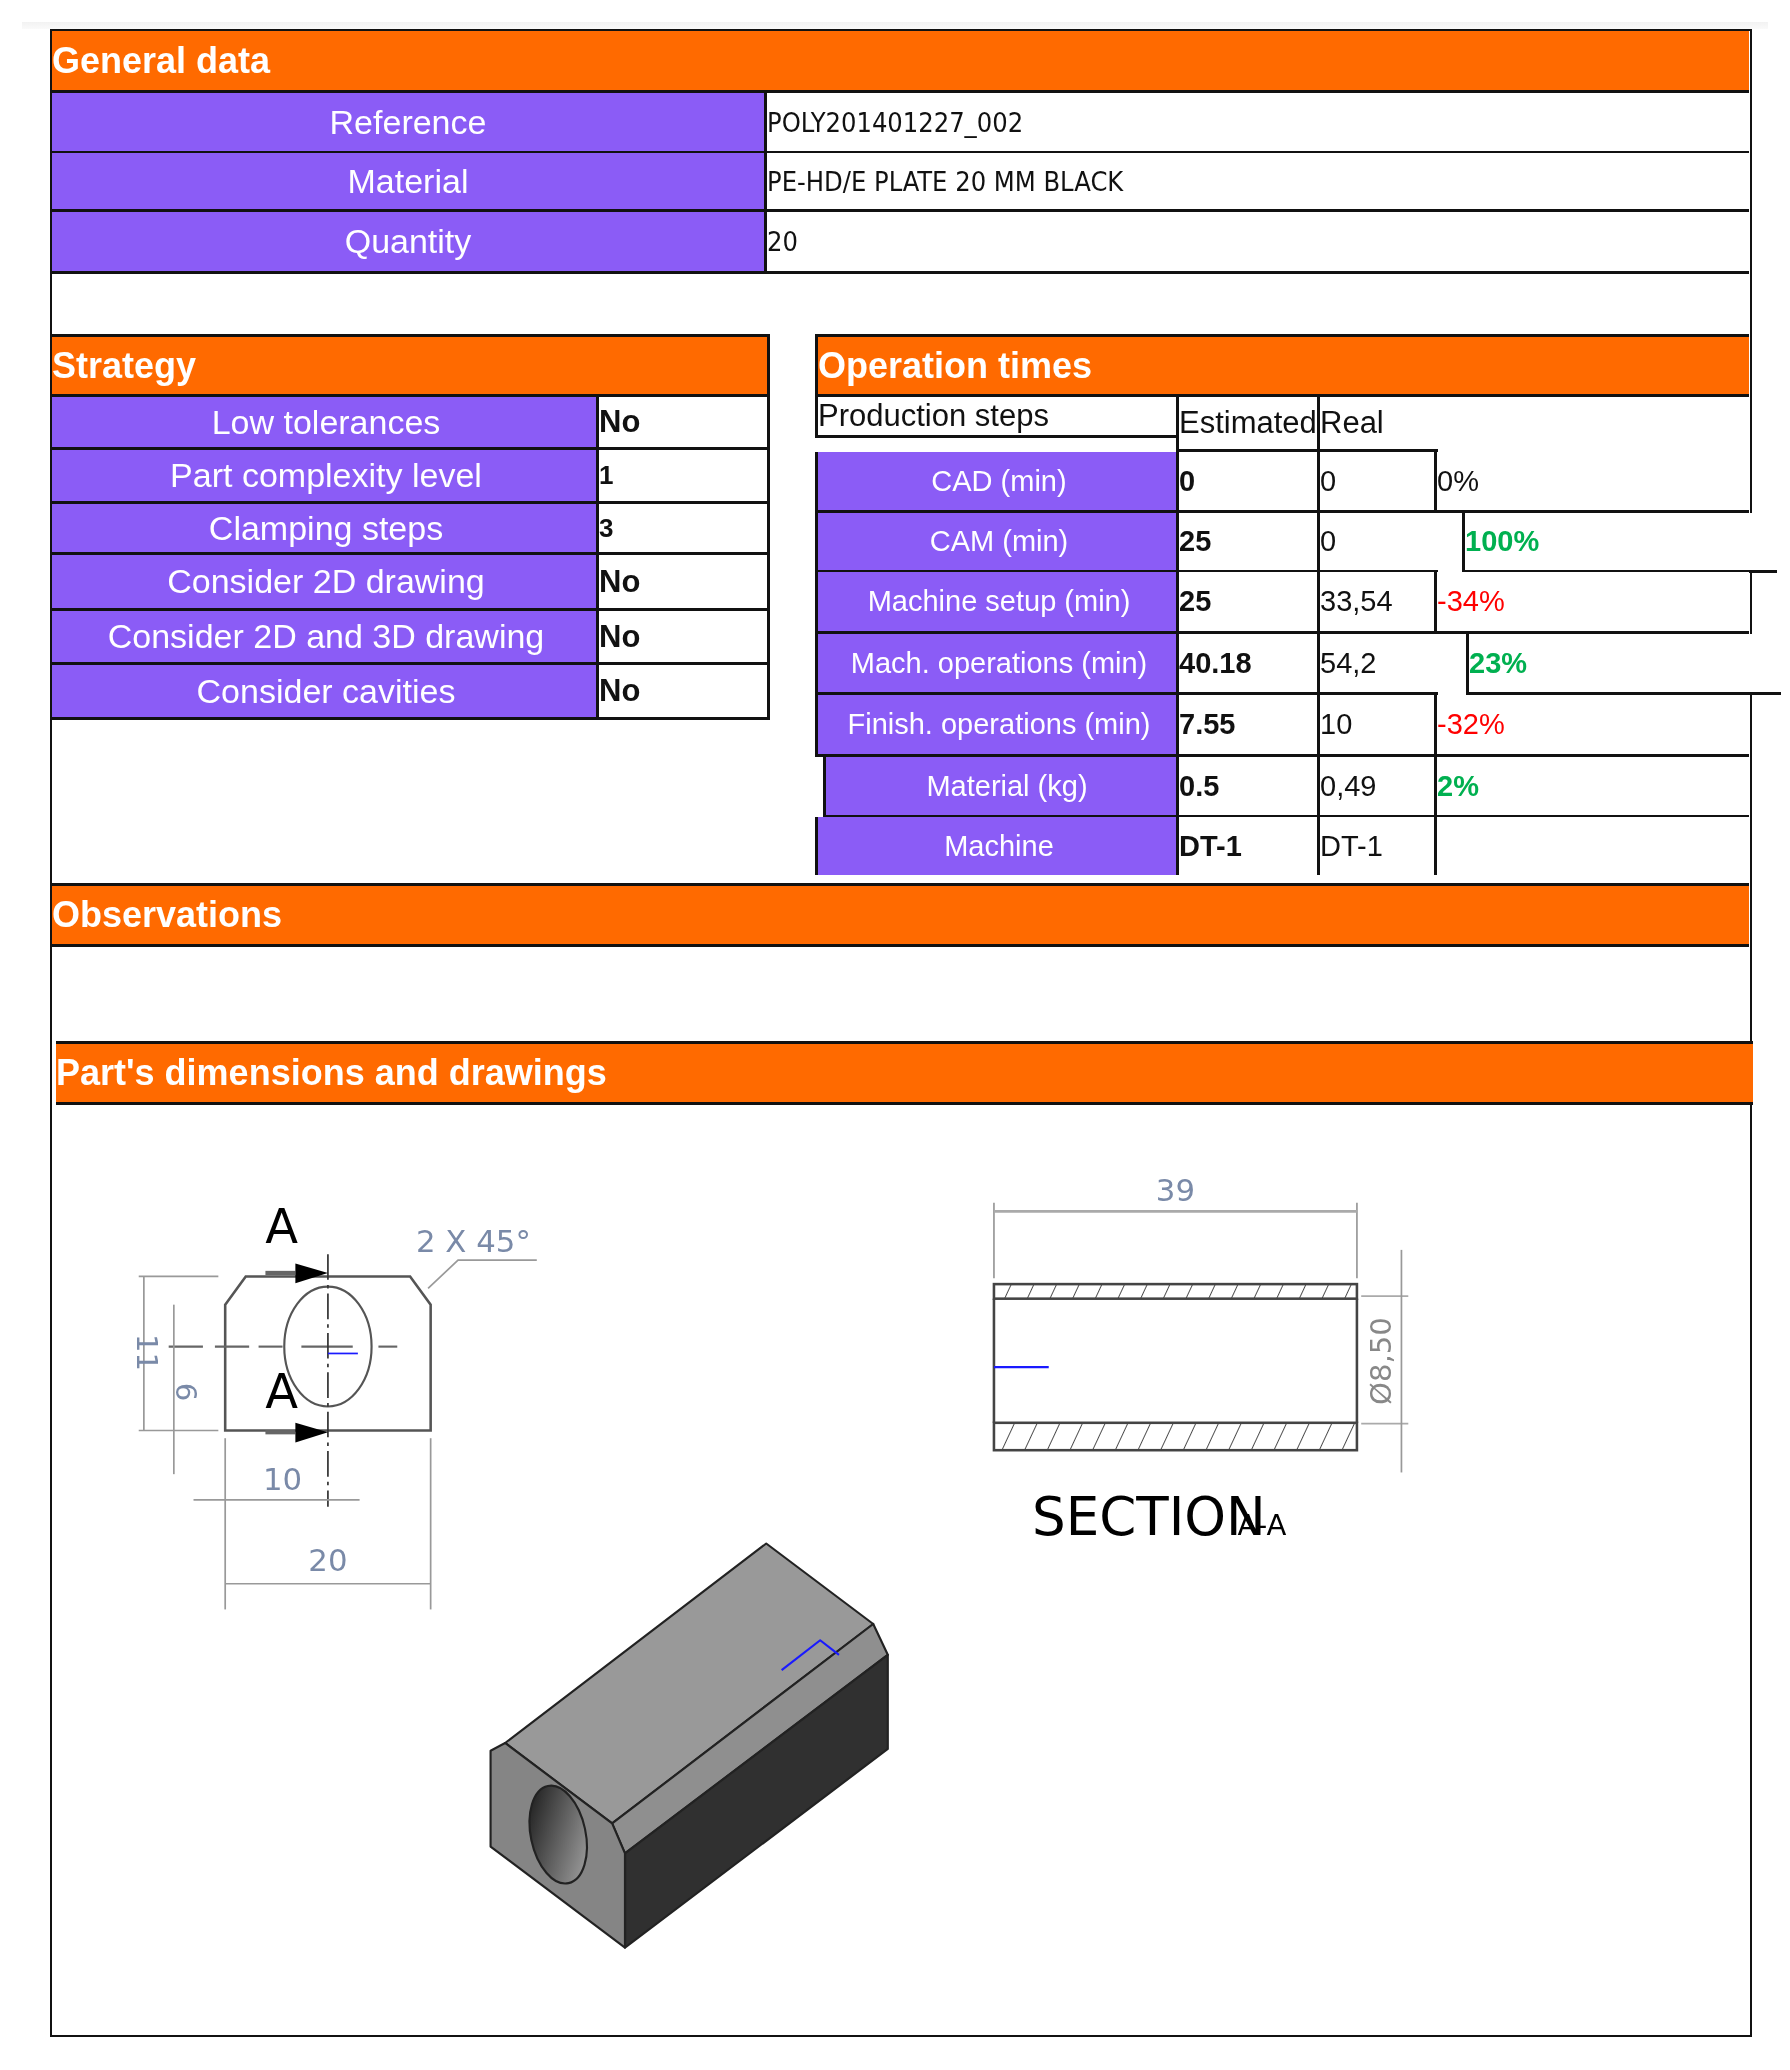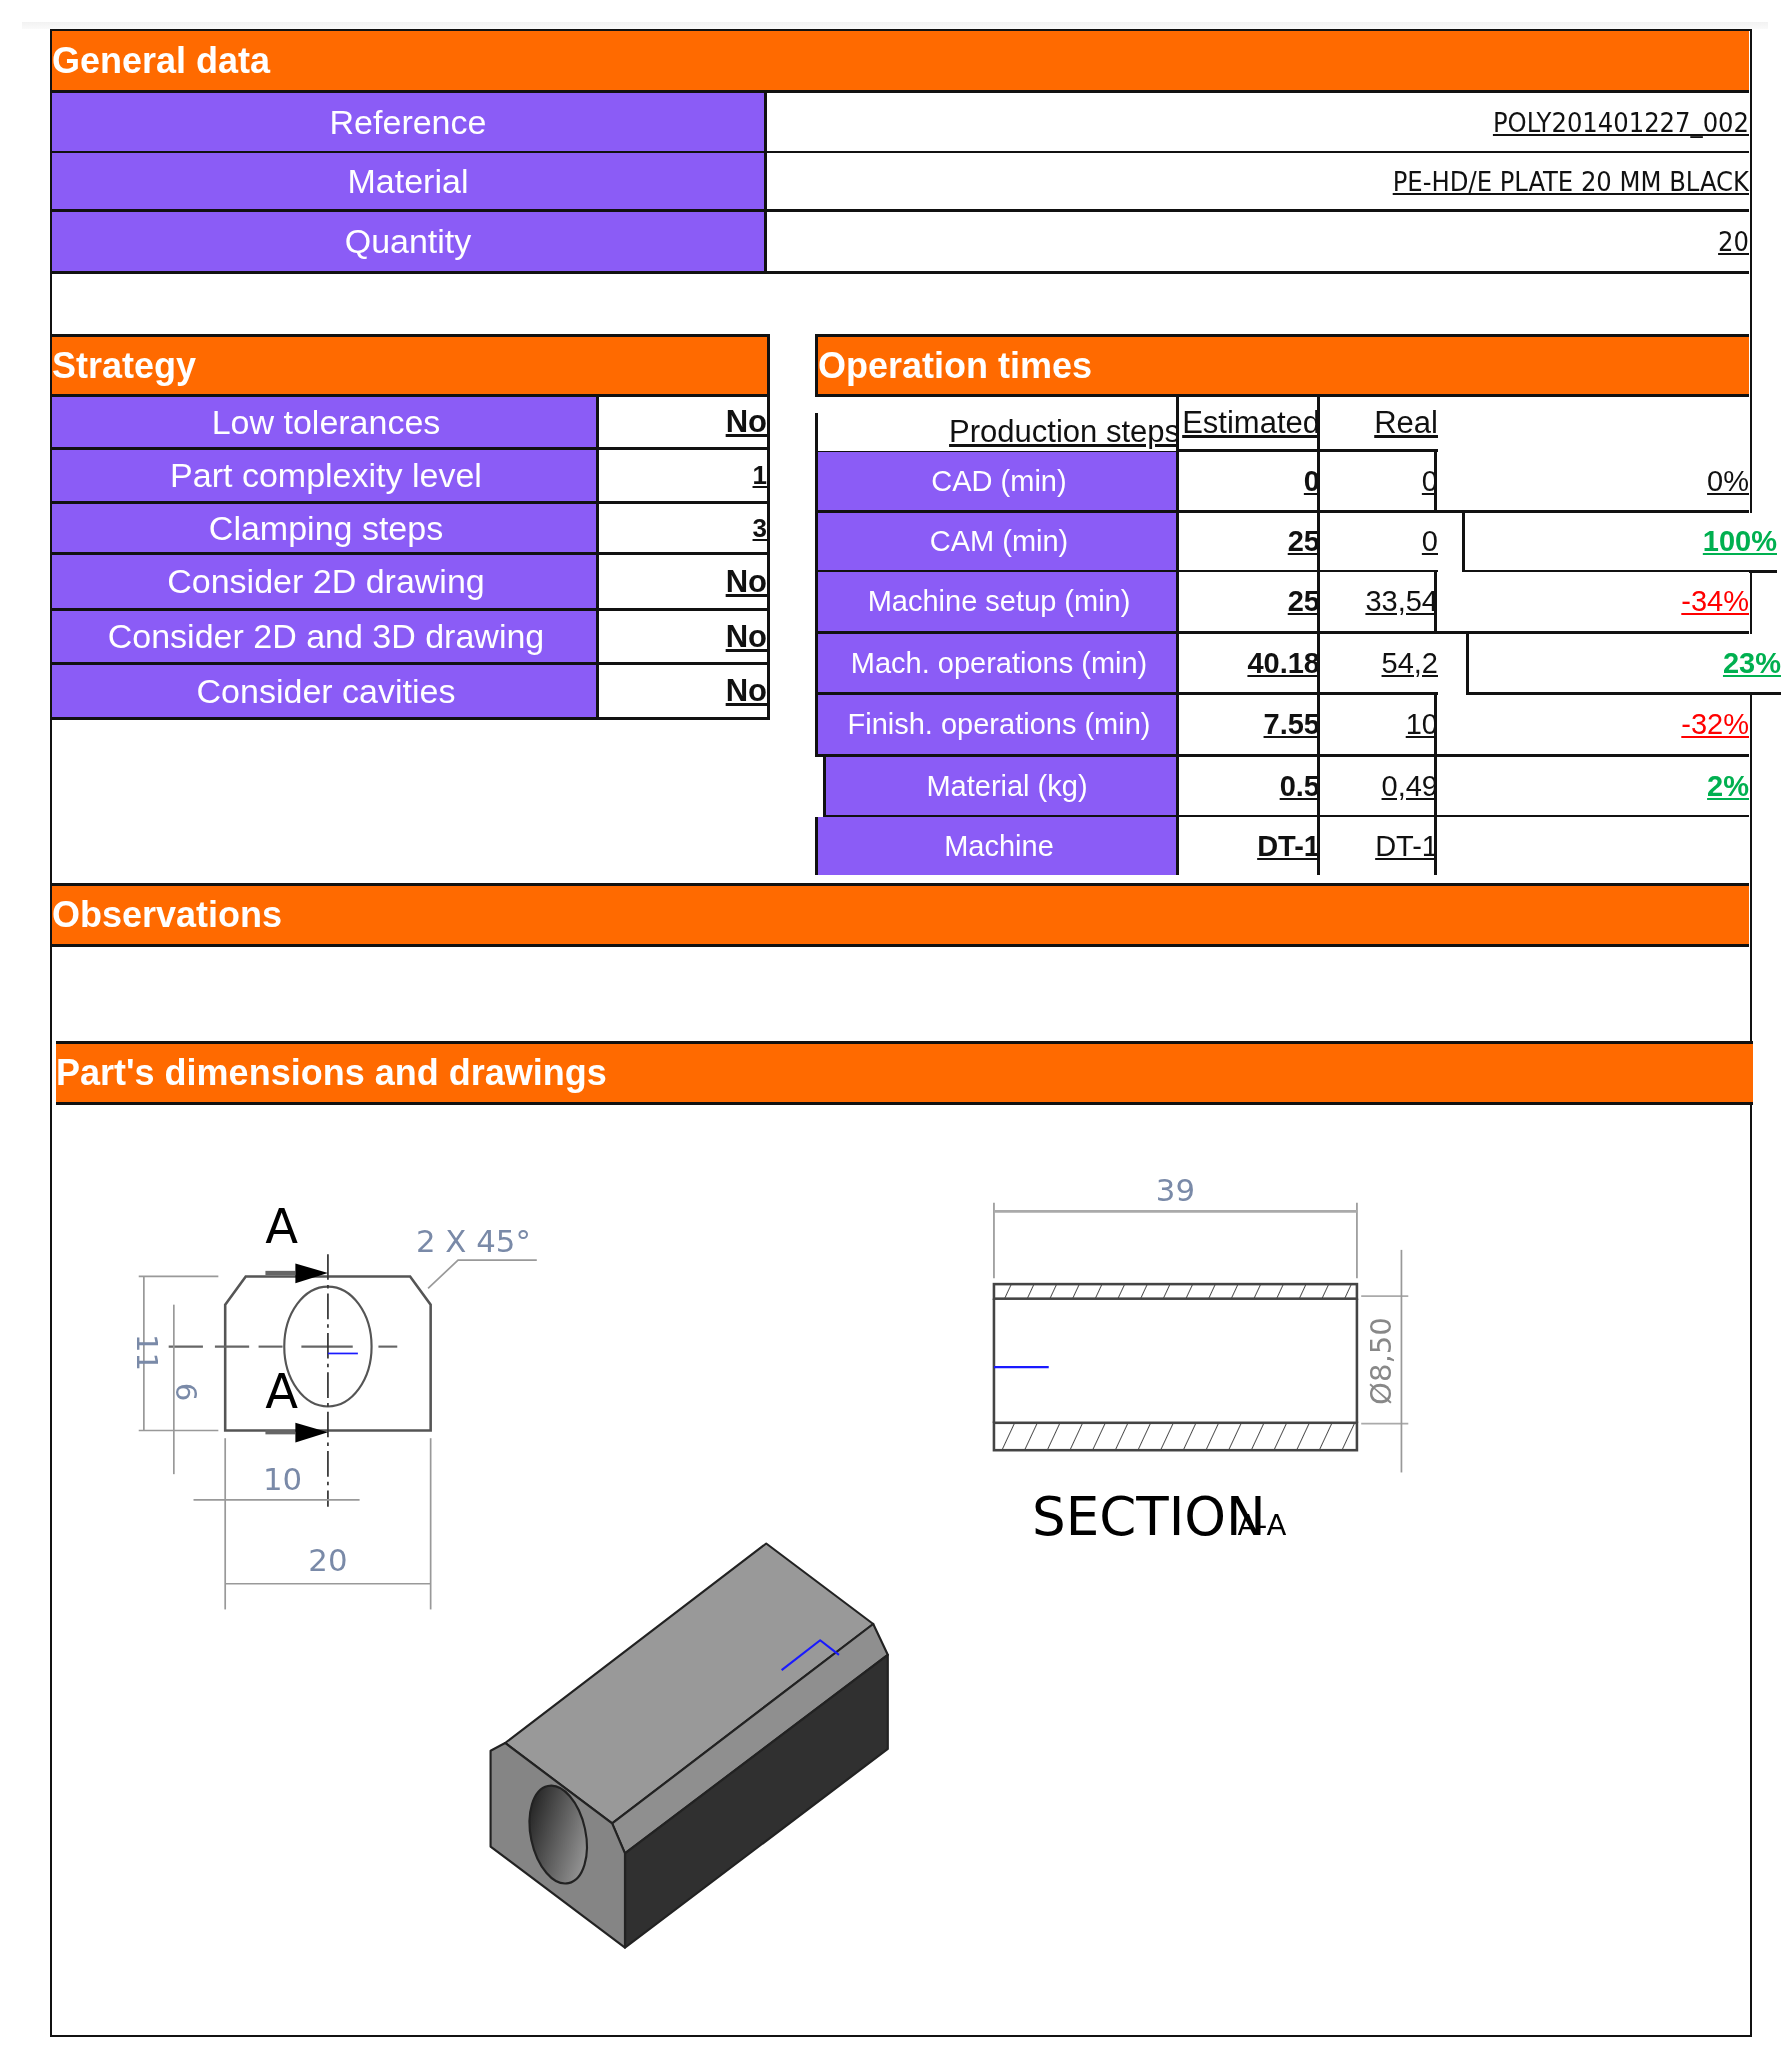"POLY201401227_002" .val { justify-content: flex-end -> flex-start; text-decoration: underline -> none }
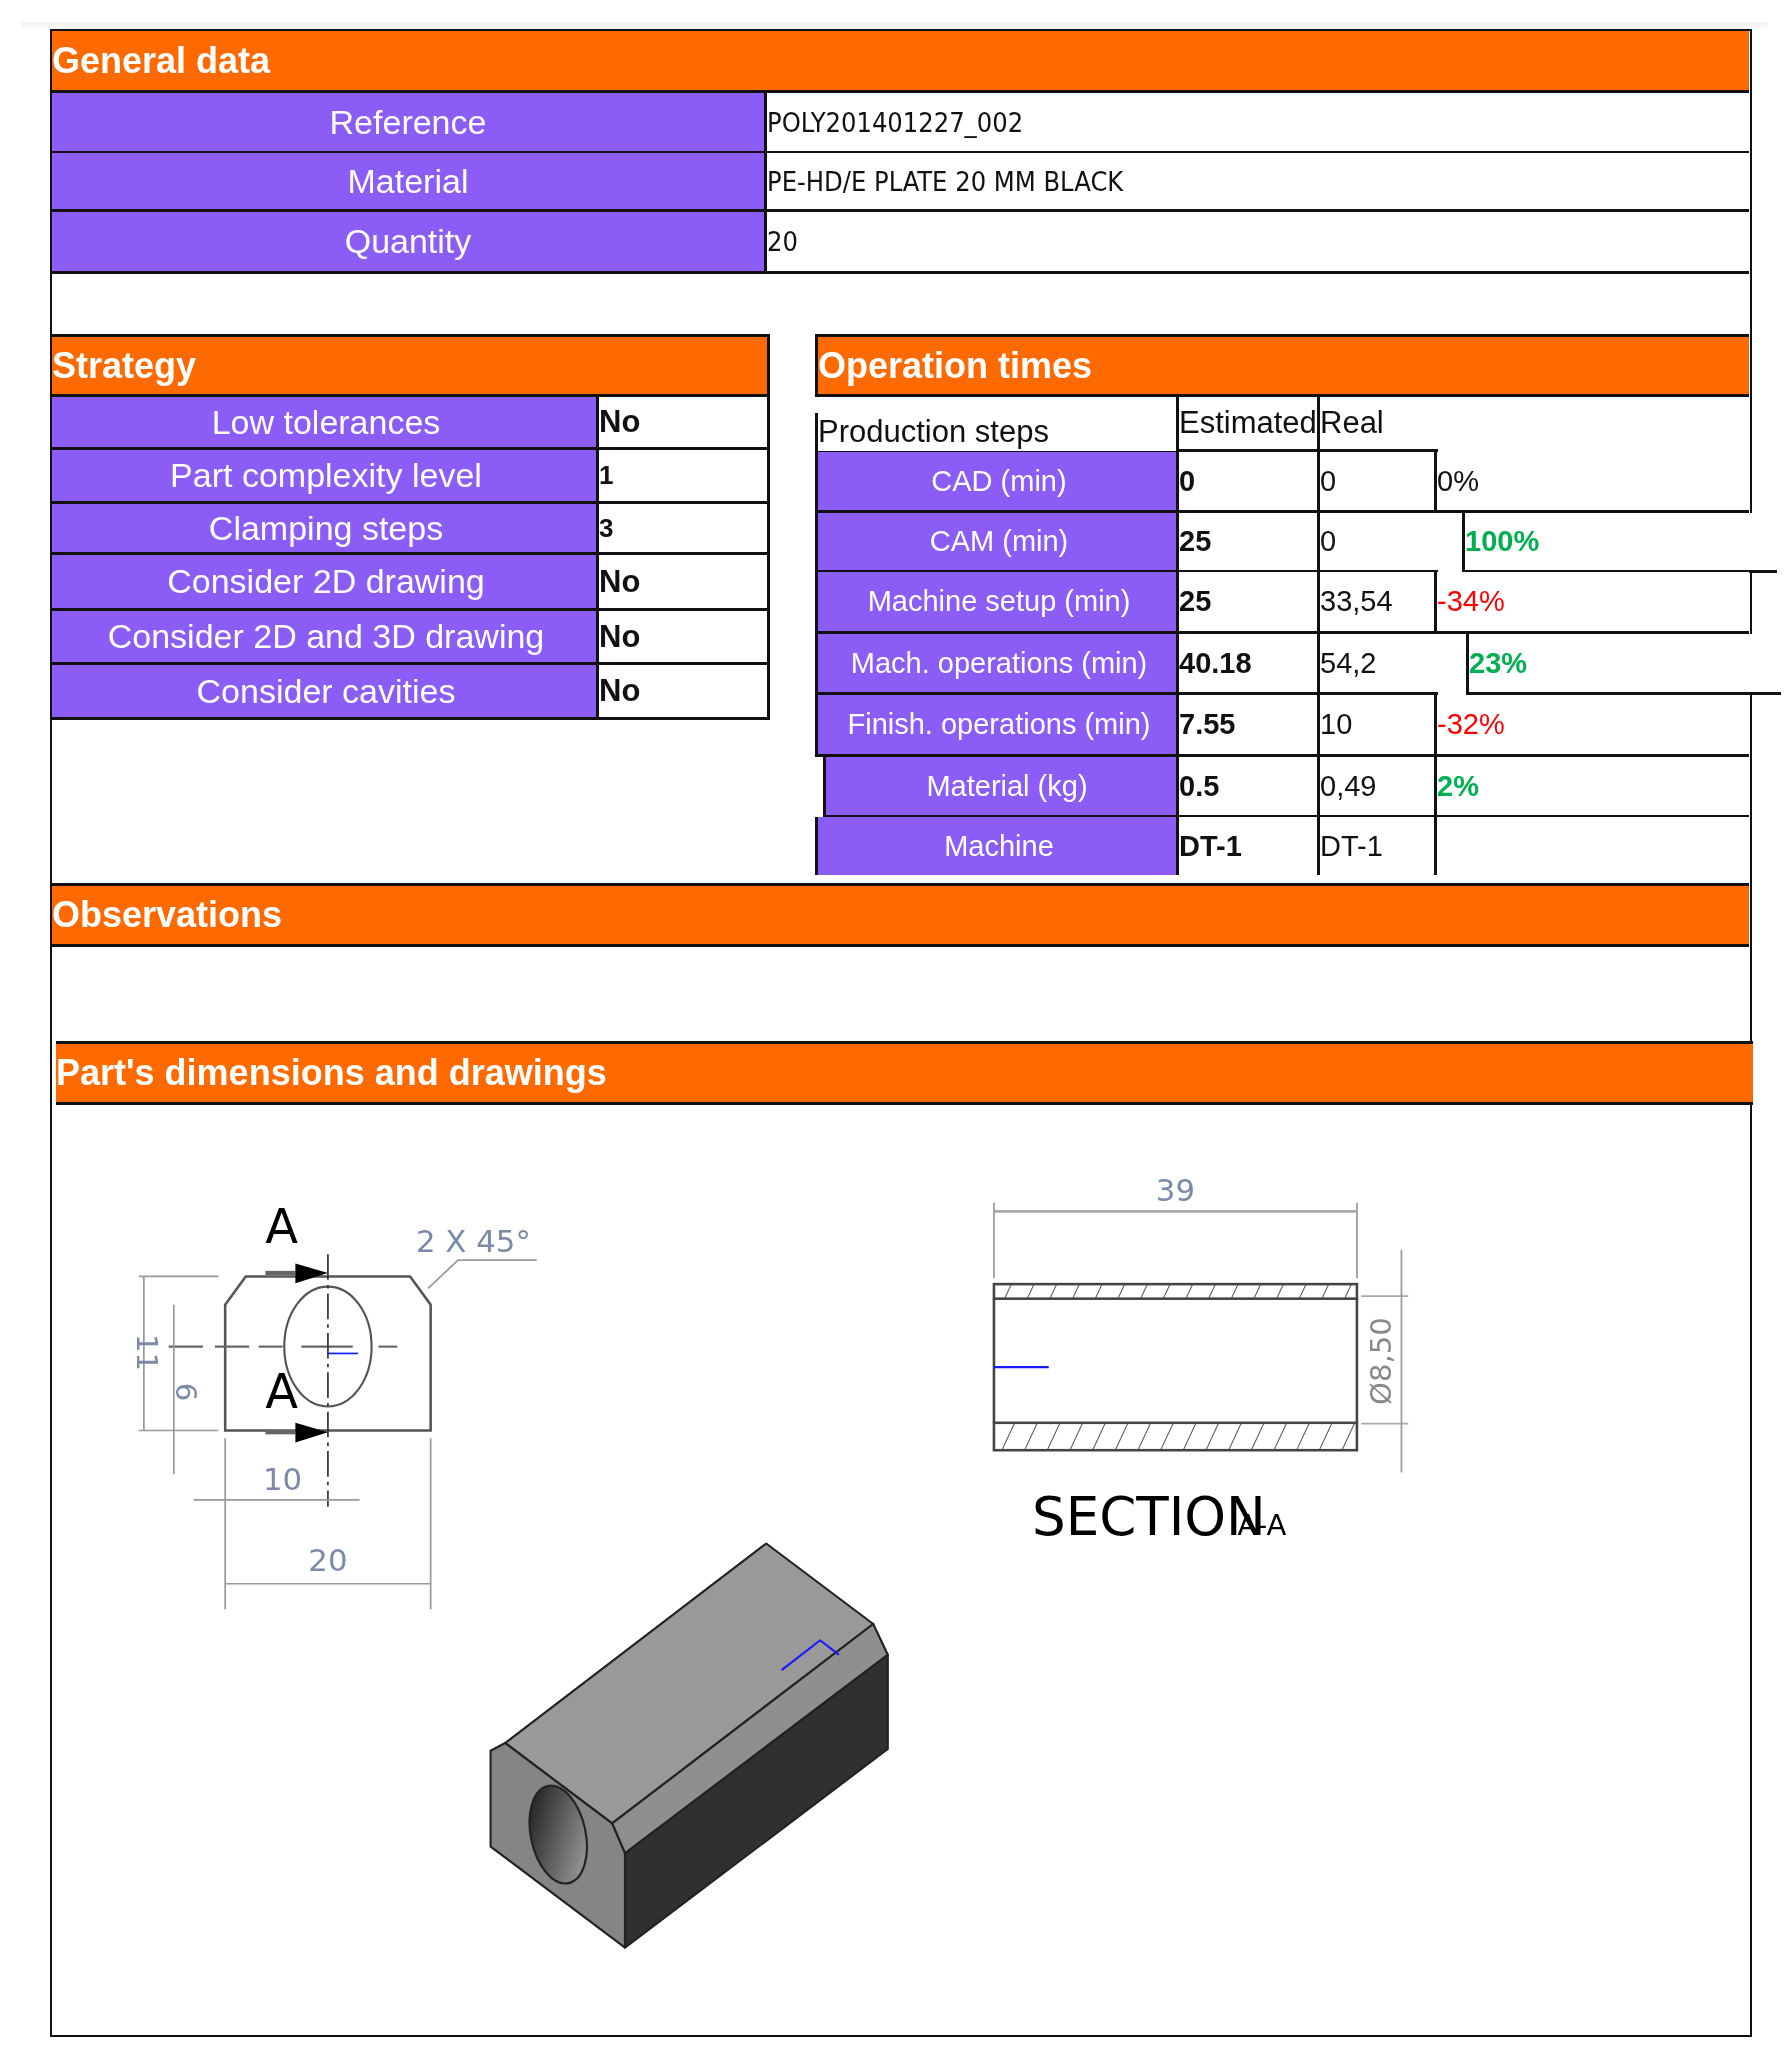"Production steps" div.abs { top: 16px -> 0 }
